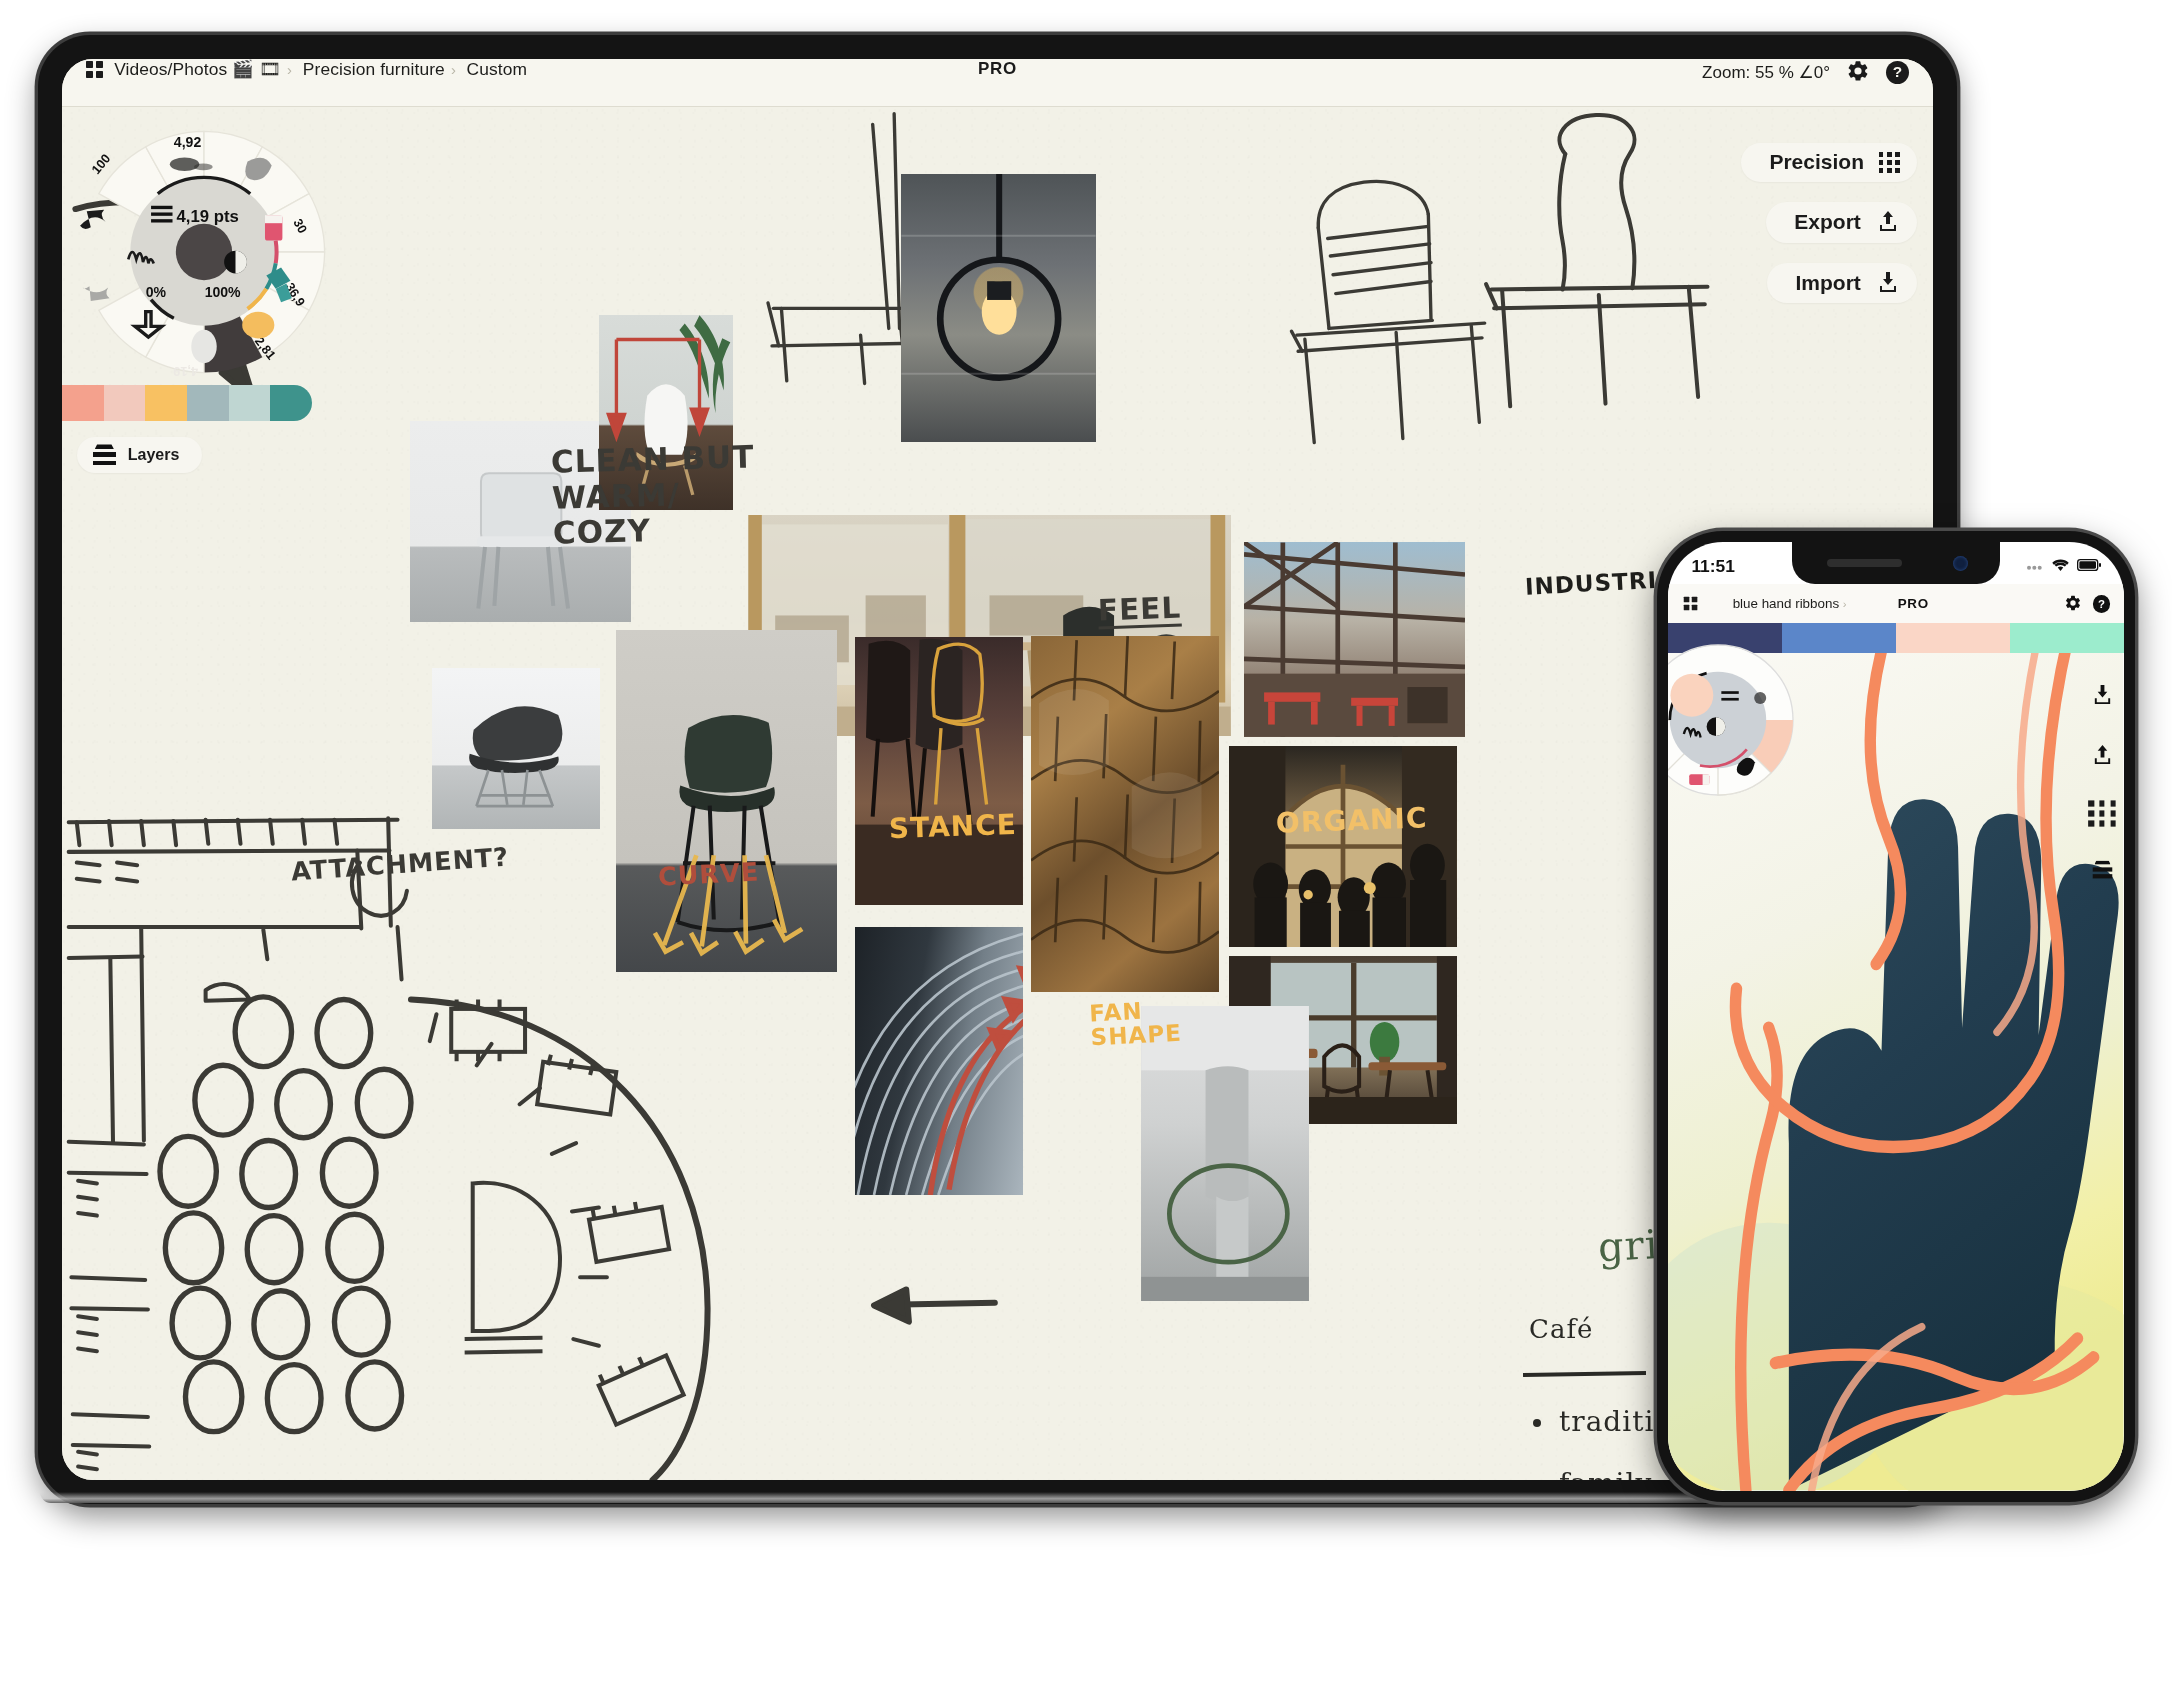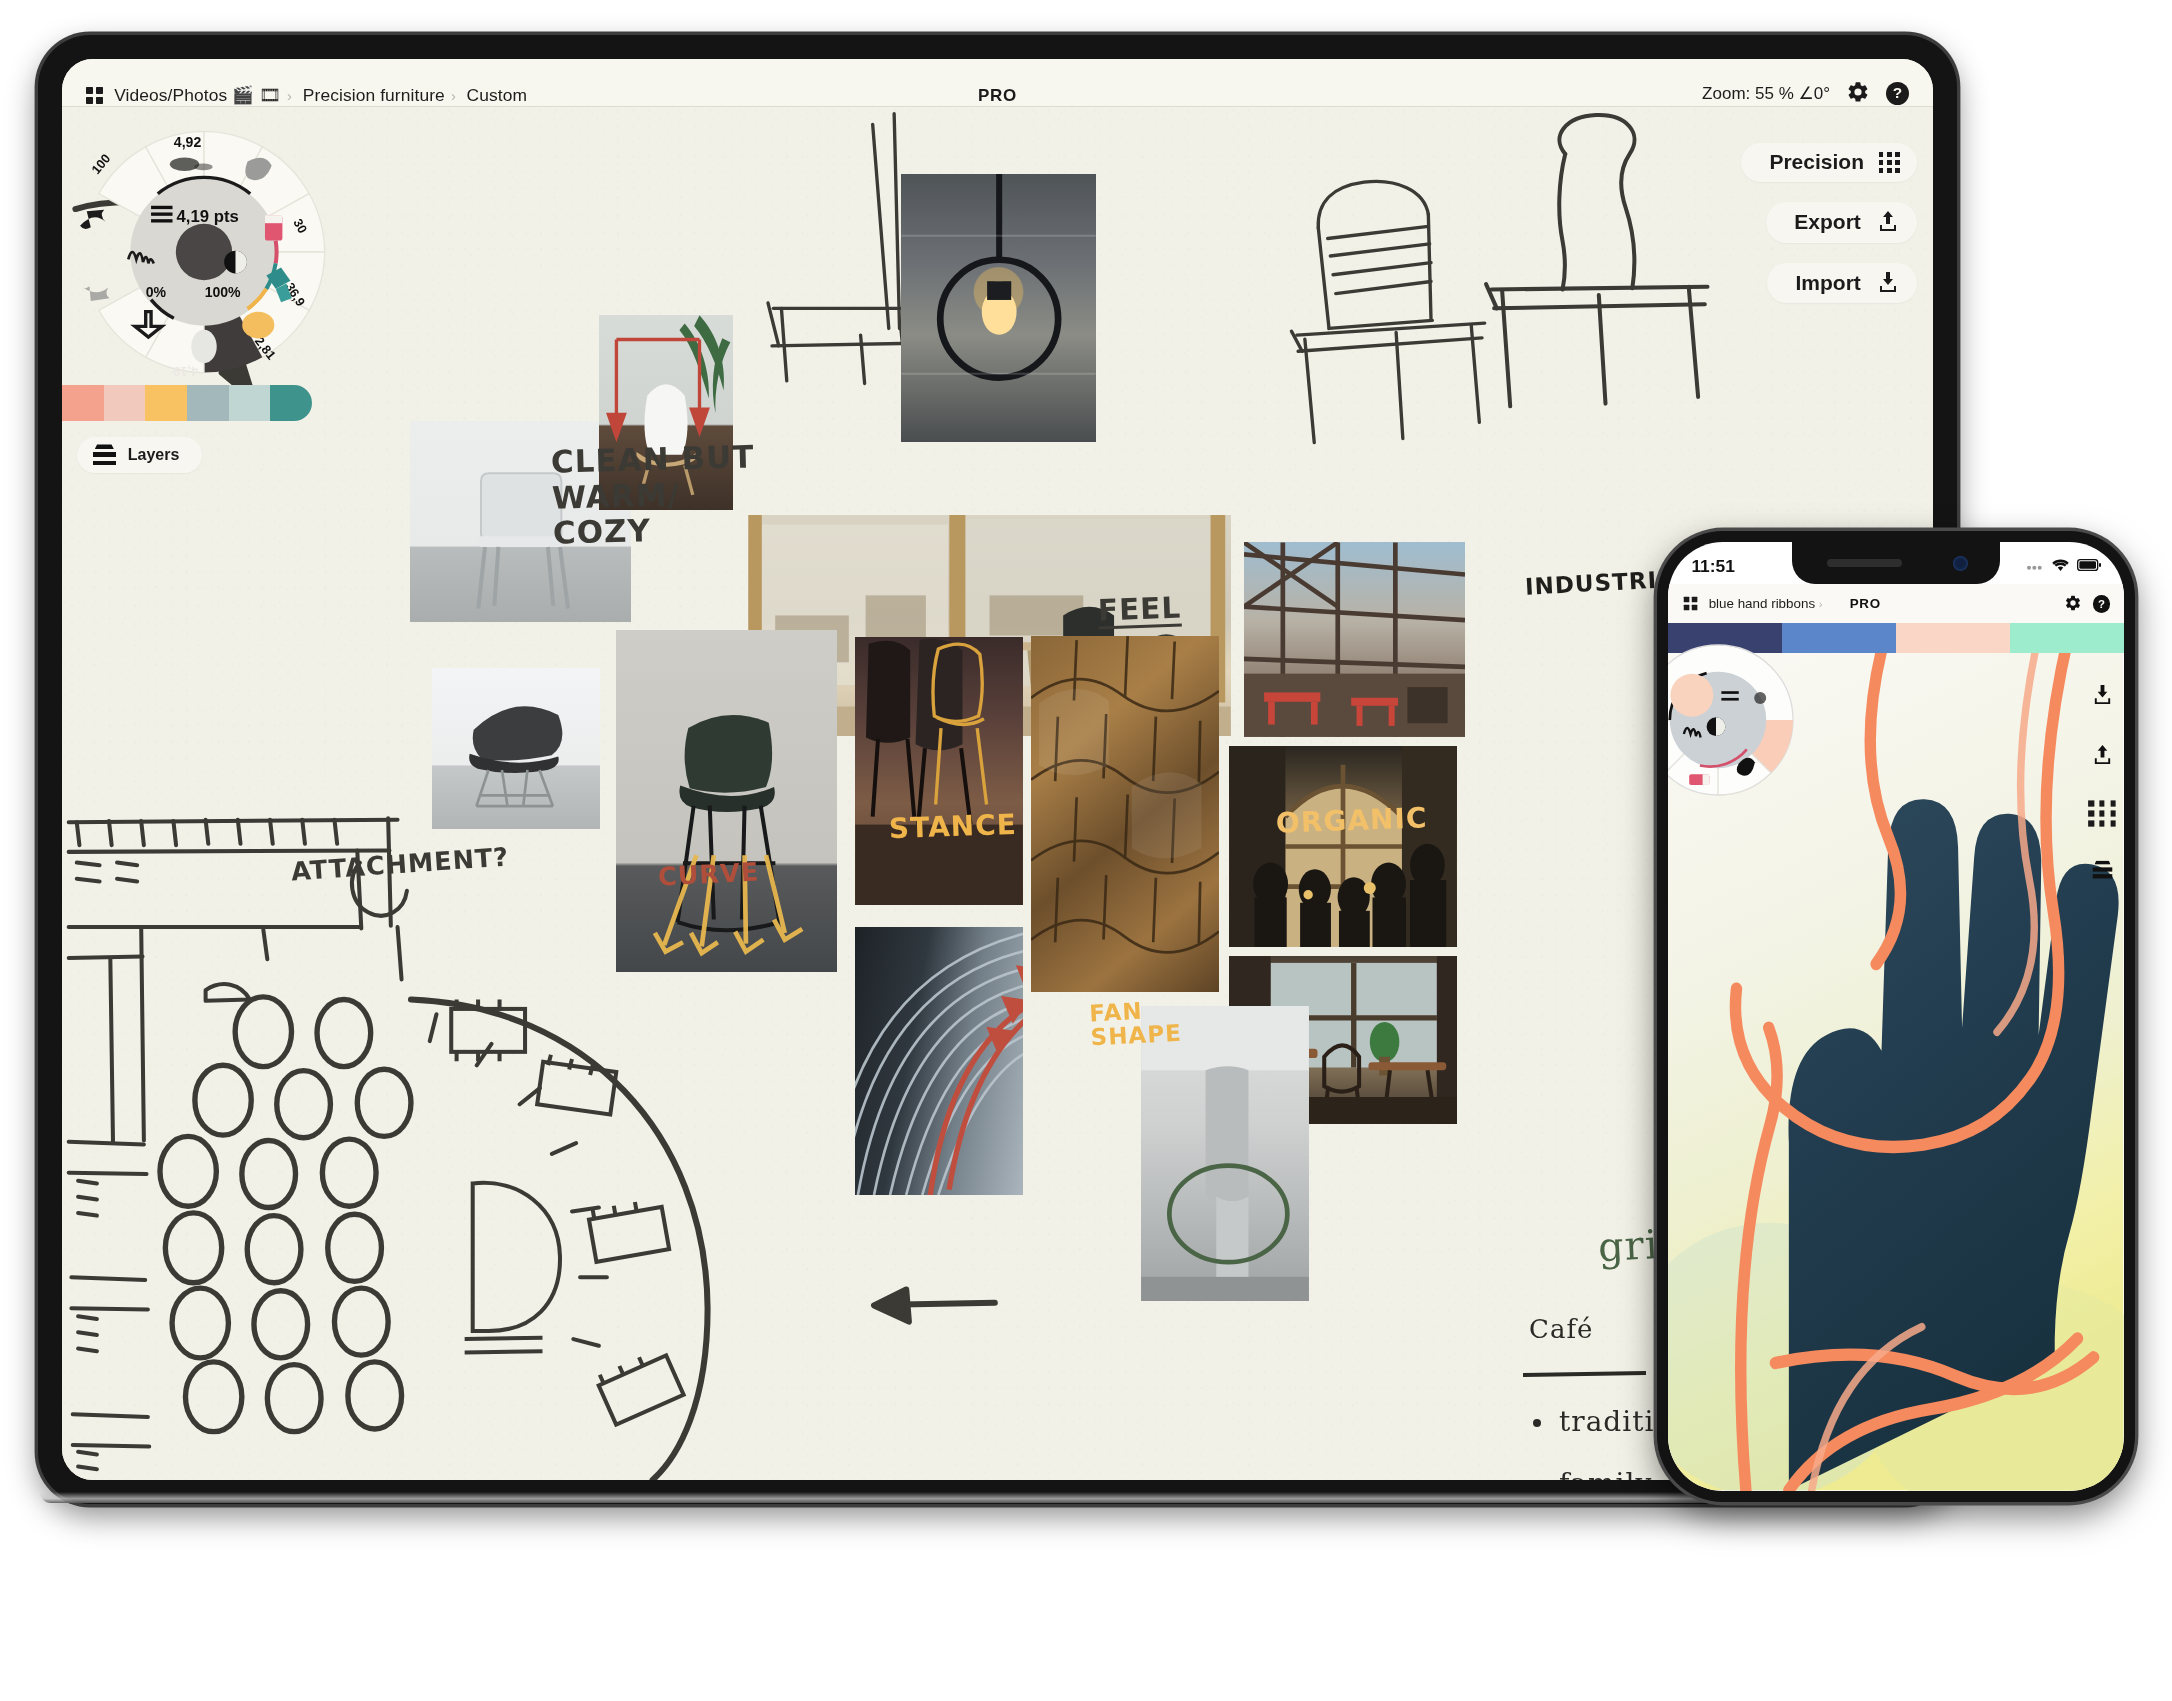"Videos/Photos 🎬 🎞" .topbar { align-items: flex-end -> flex-start }
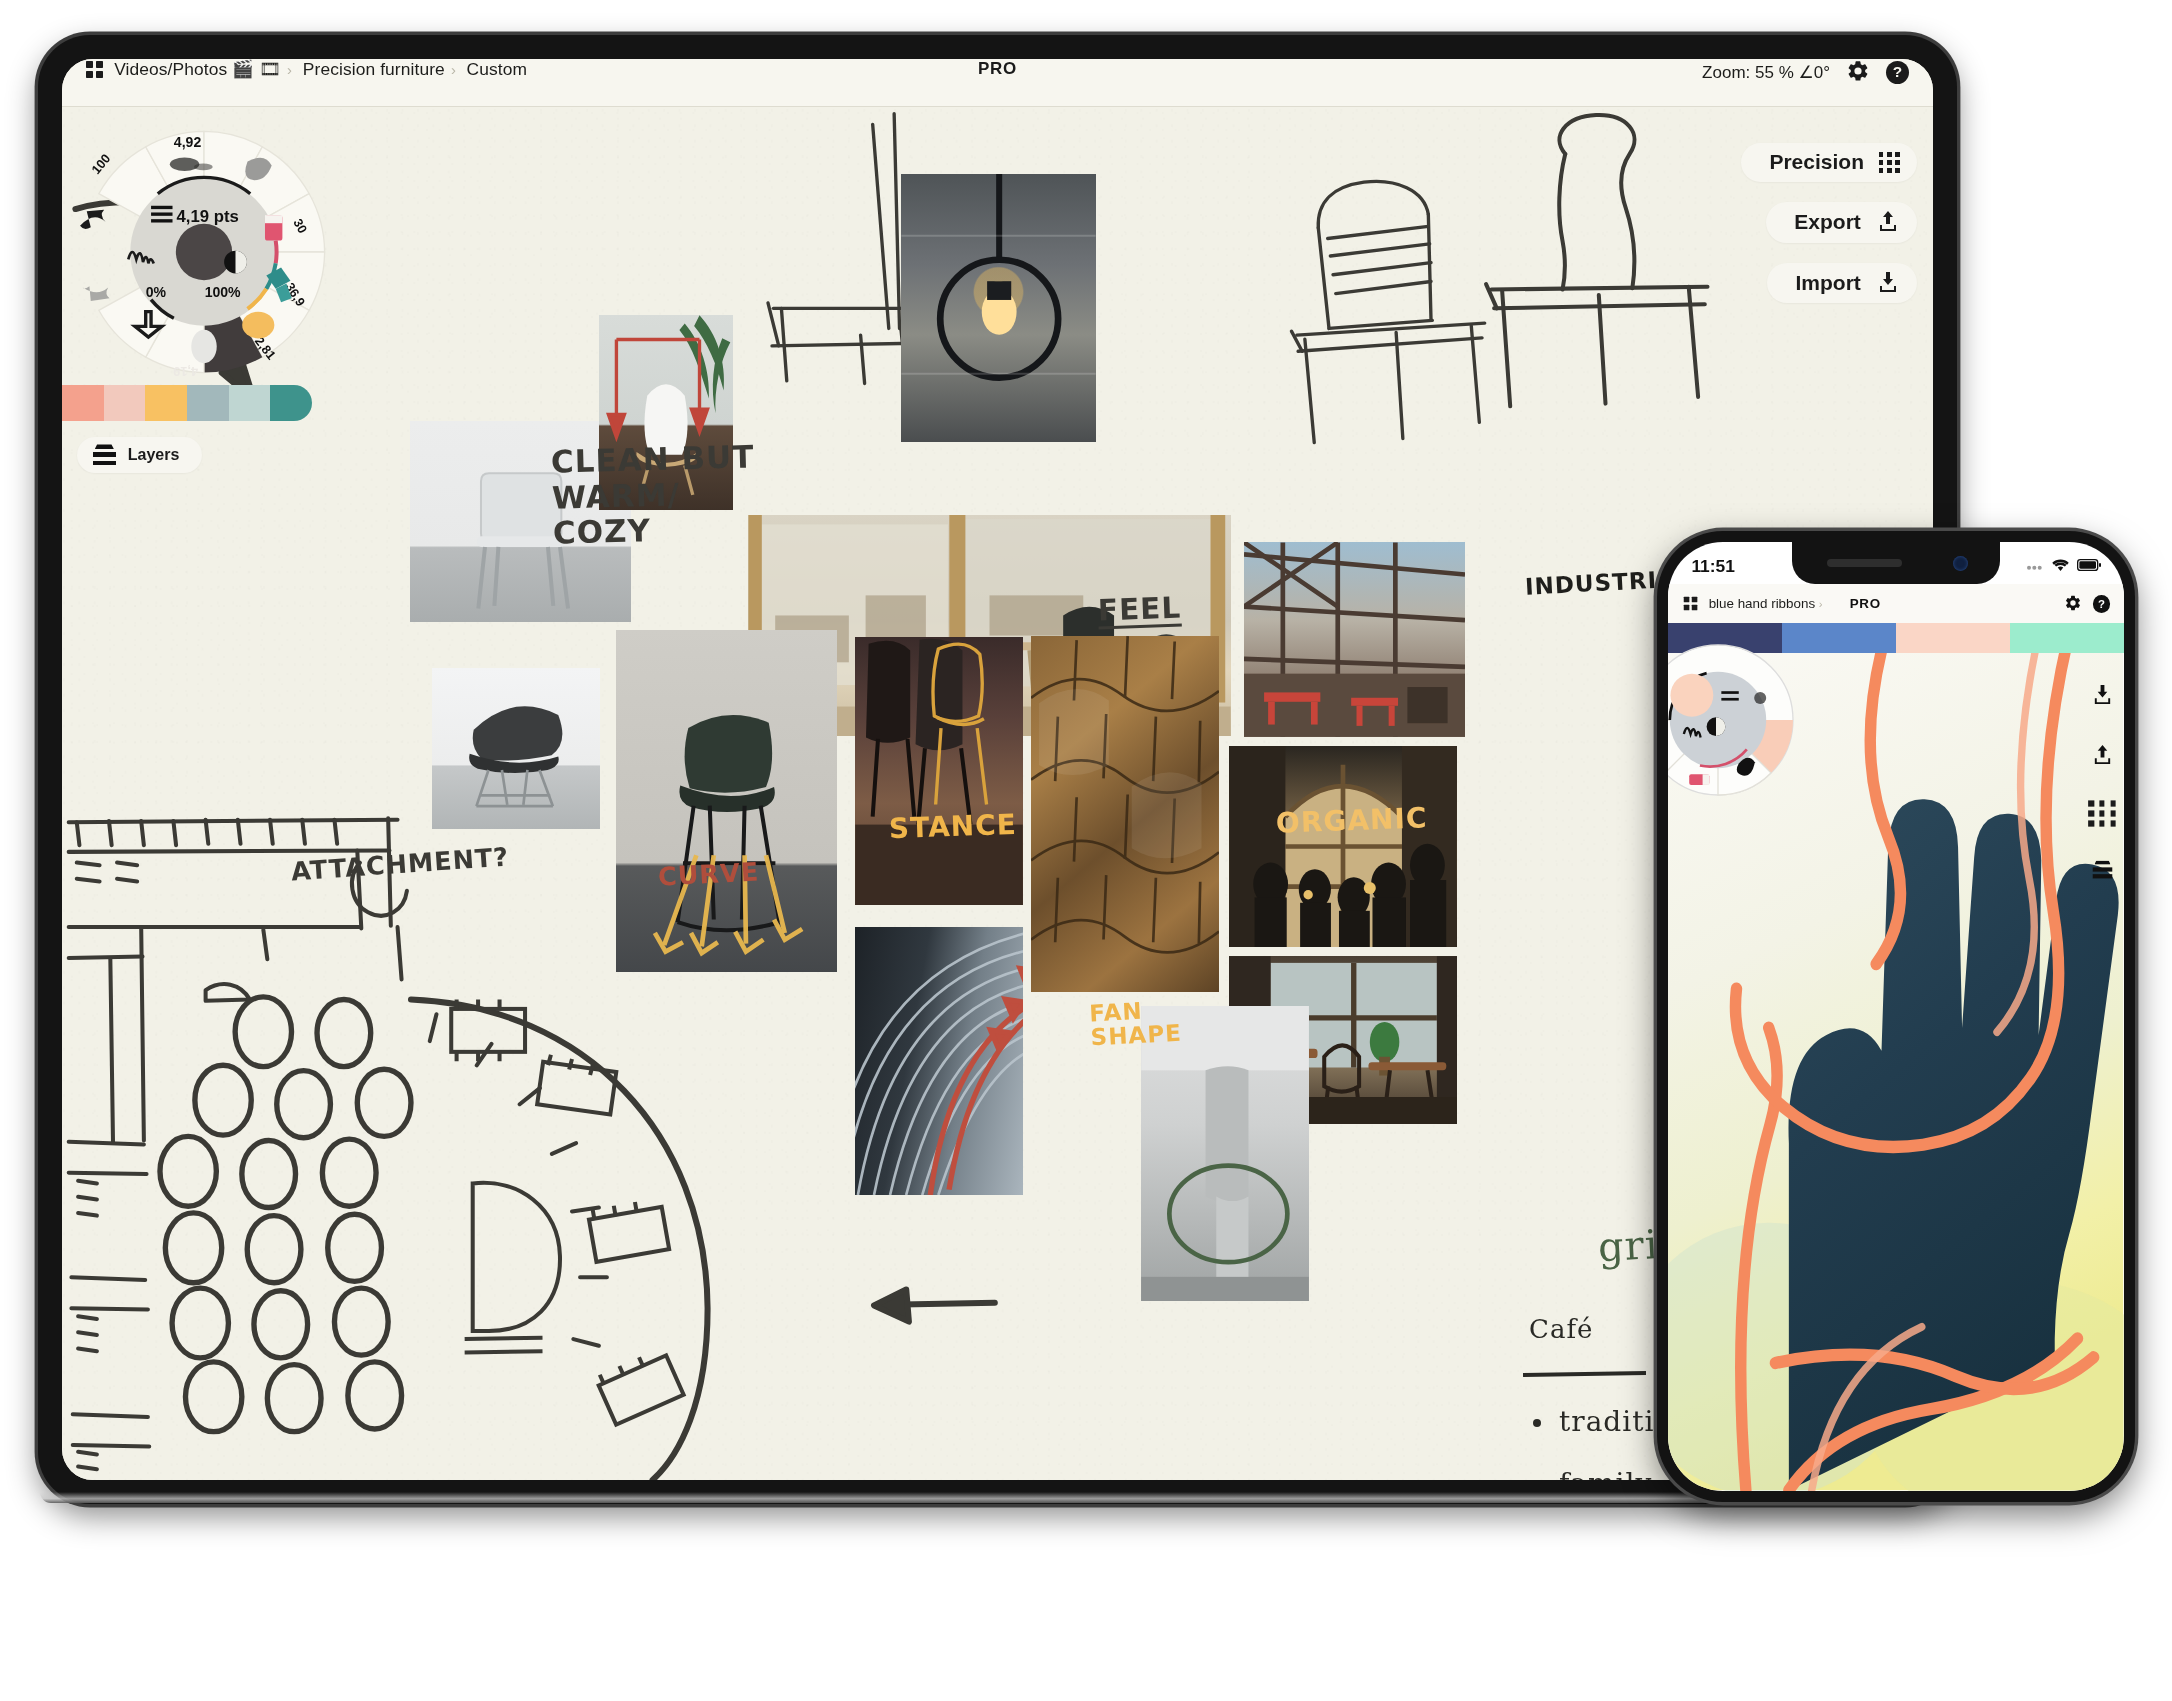"blue hand ribbons ›" .p-bar { gap: none -> 24px }
